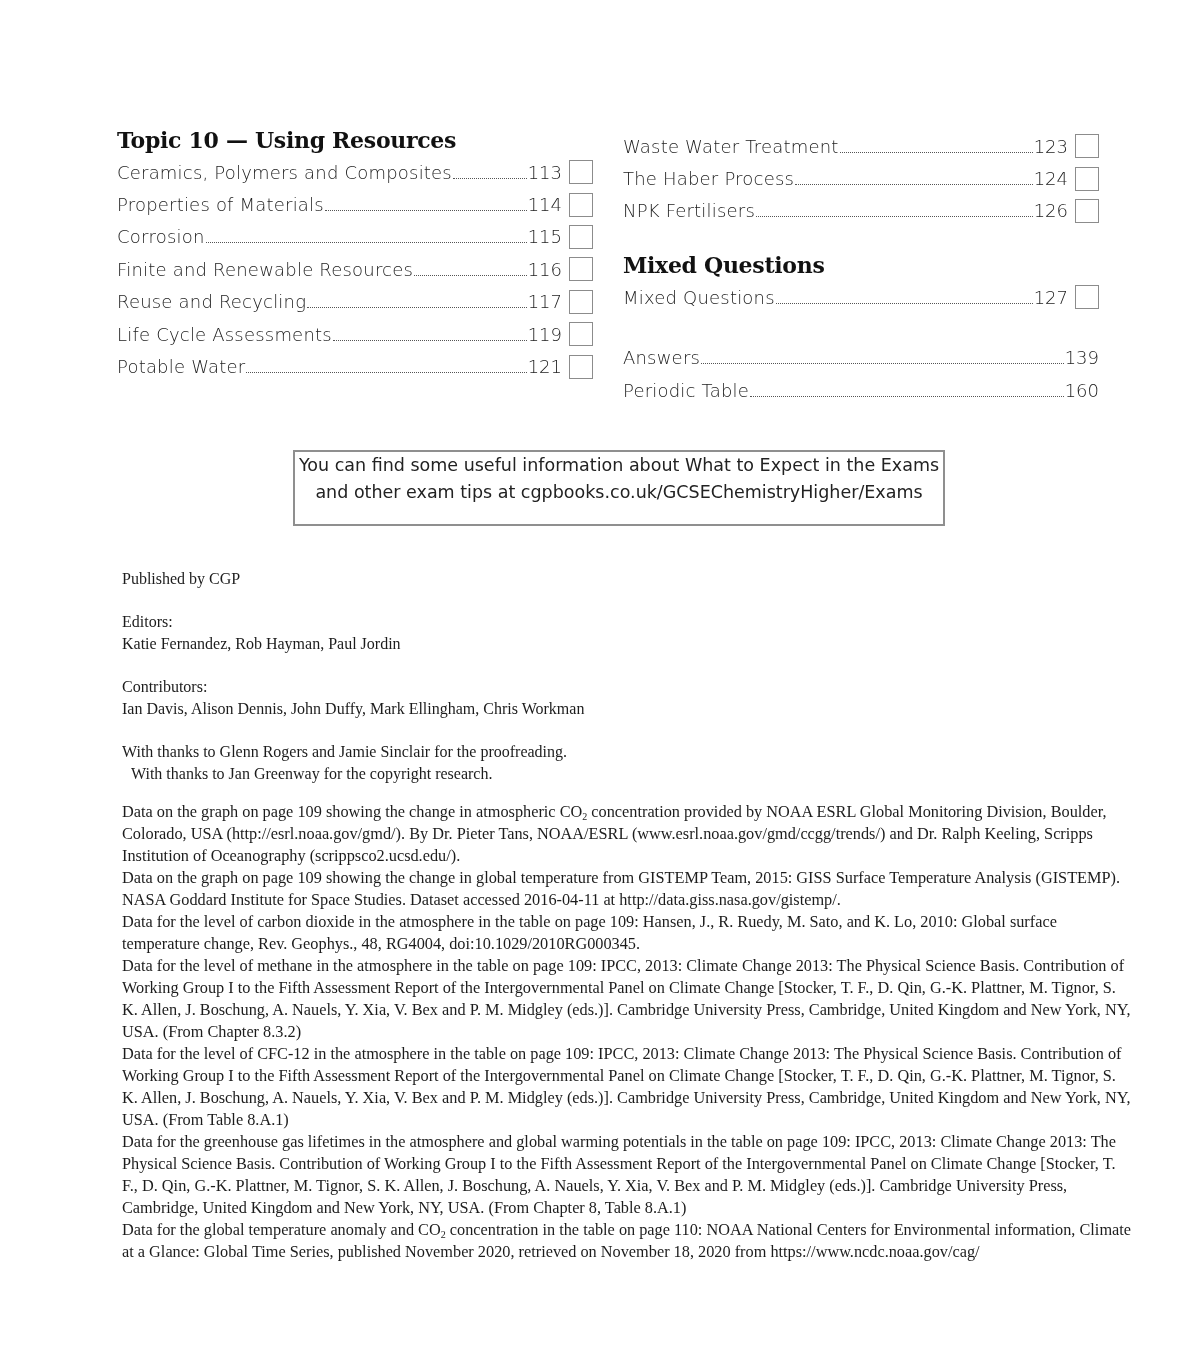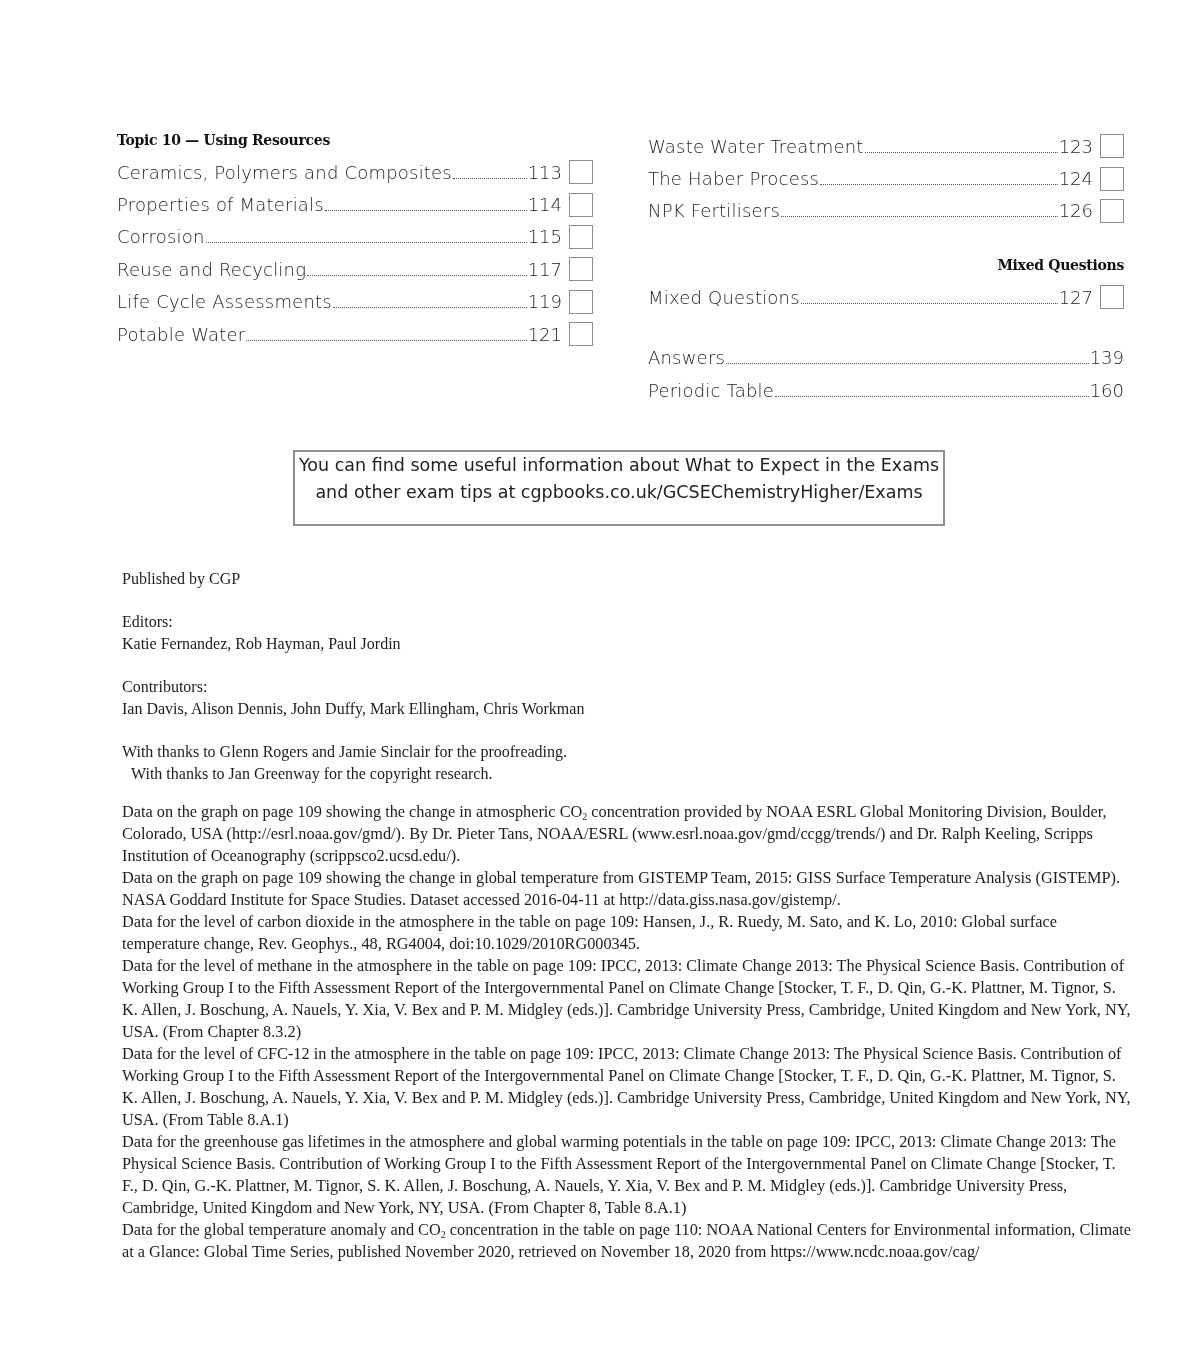"Topic 10 — Using Resources" .section-heading { font-size: 14px -> 22px }
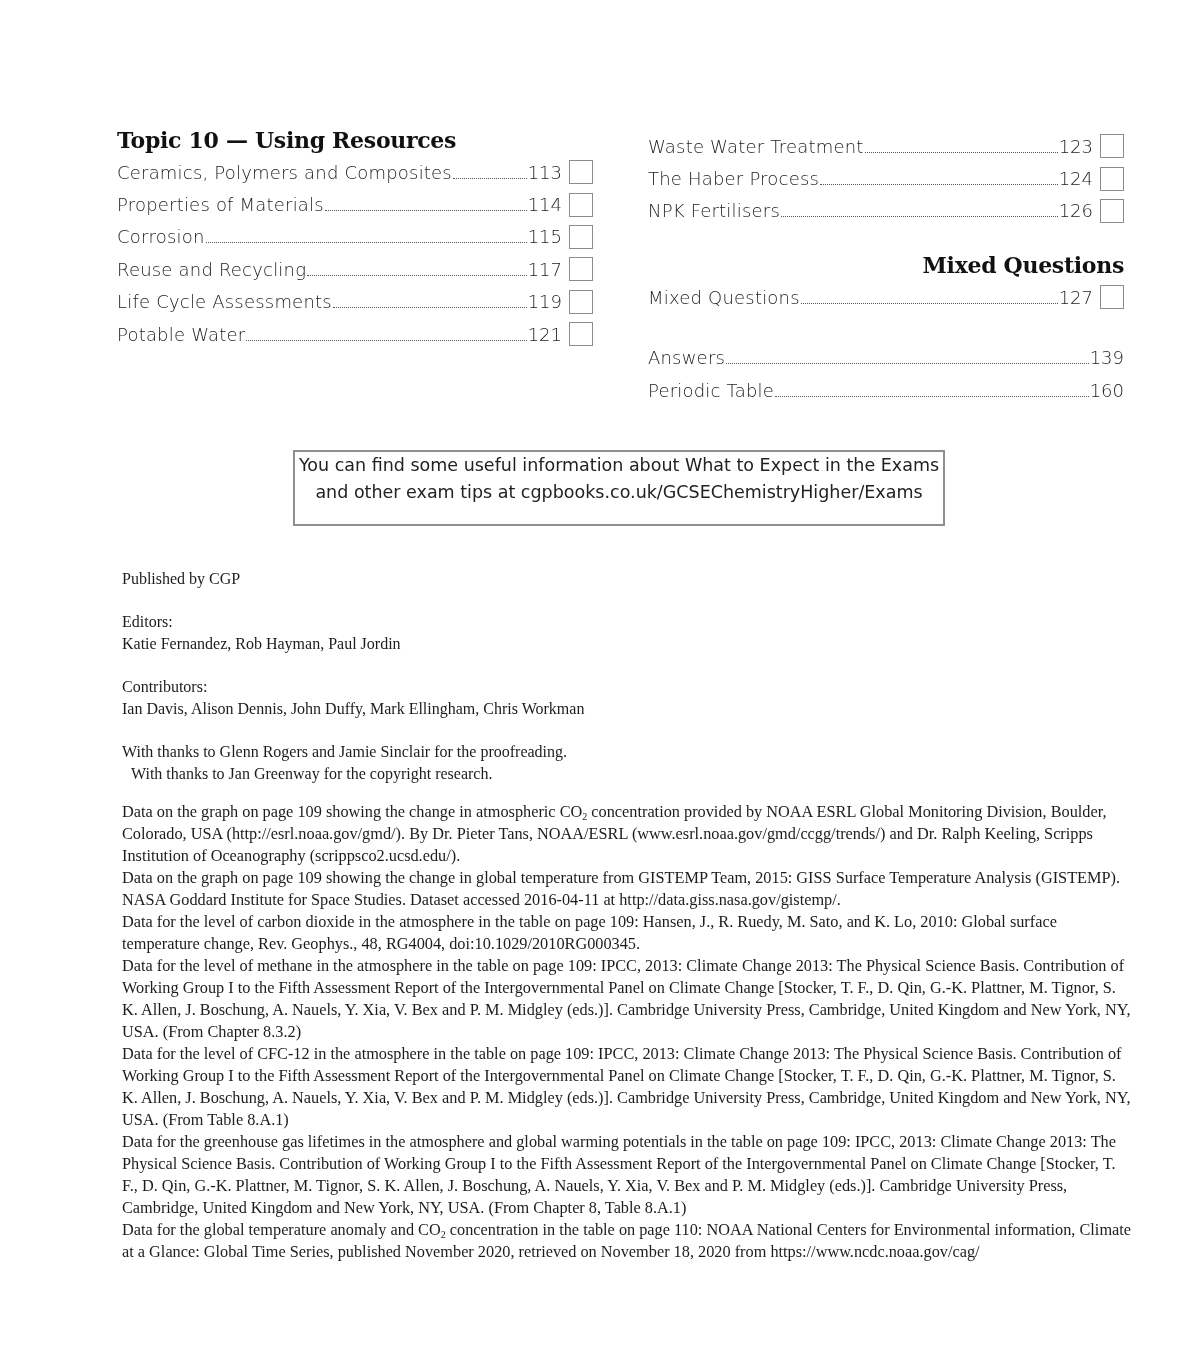"Waste Water Treatment" .toc-right { left: 648px -> 623px; text-align: right -> none }
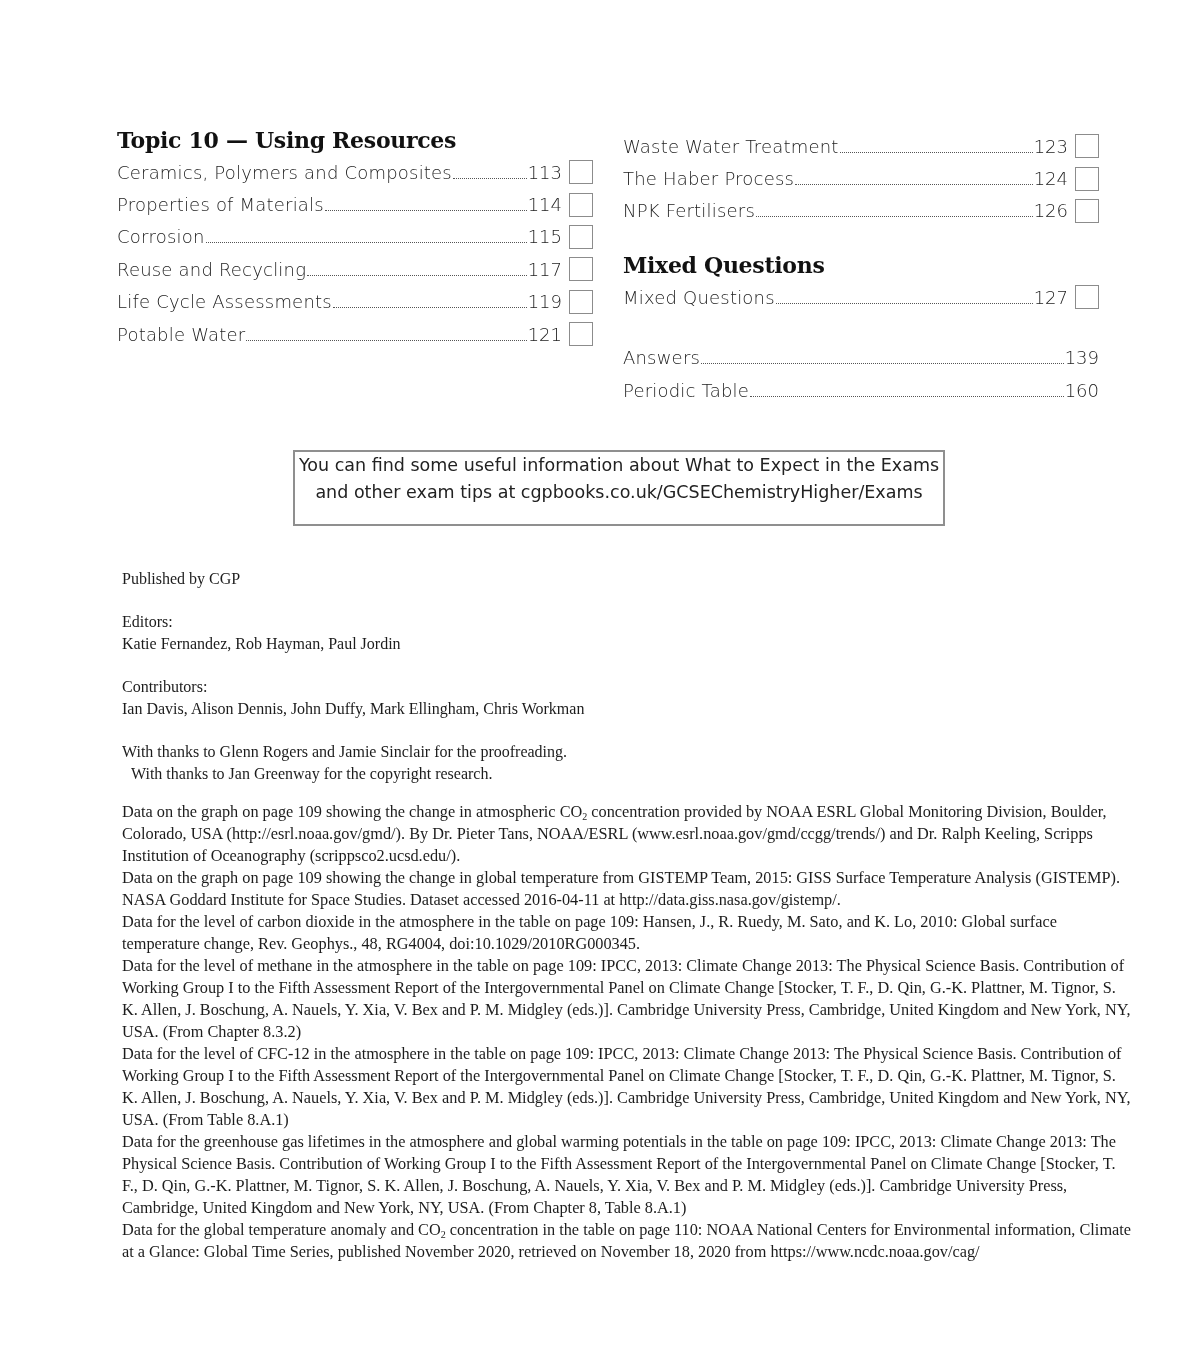"Finite and Renewable Resources" div.toc-row { html: none -> <div> <span>Finite and Renewable Resources</span> <span></span> <span>116</span> <span></span> </div> }
